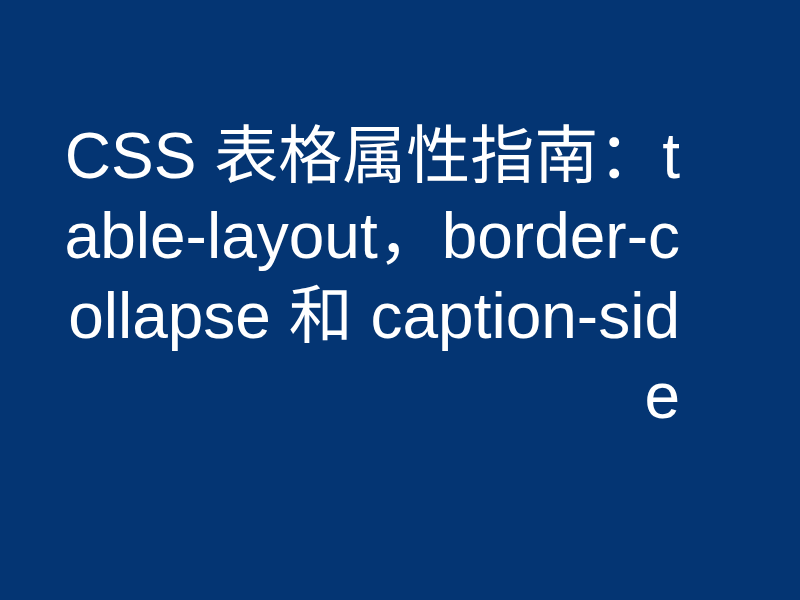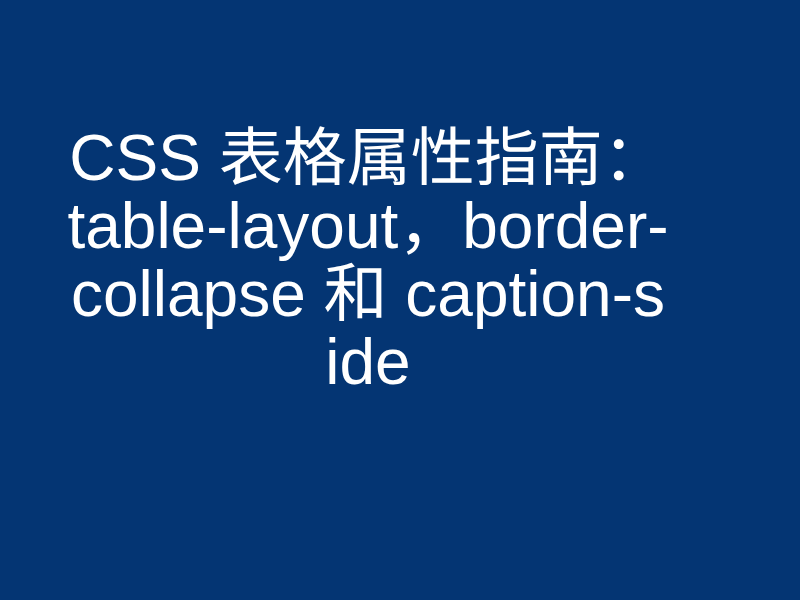"CSS 表格属性指南：table-layout，border-collapse" .headline-text { line-height: 68px -> 80px; margin: 8px -> 0; text-align: center -> right }
